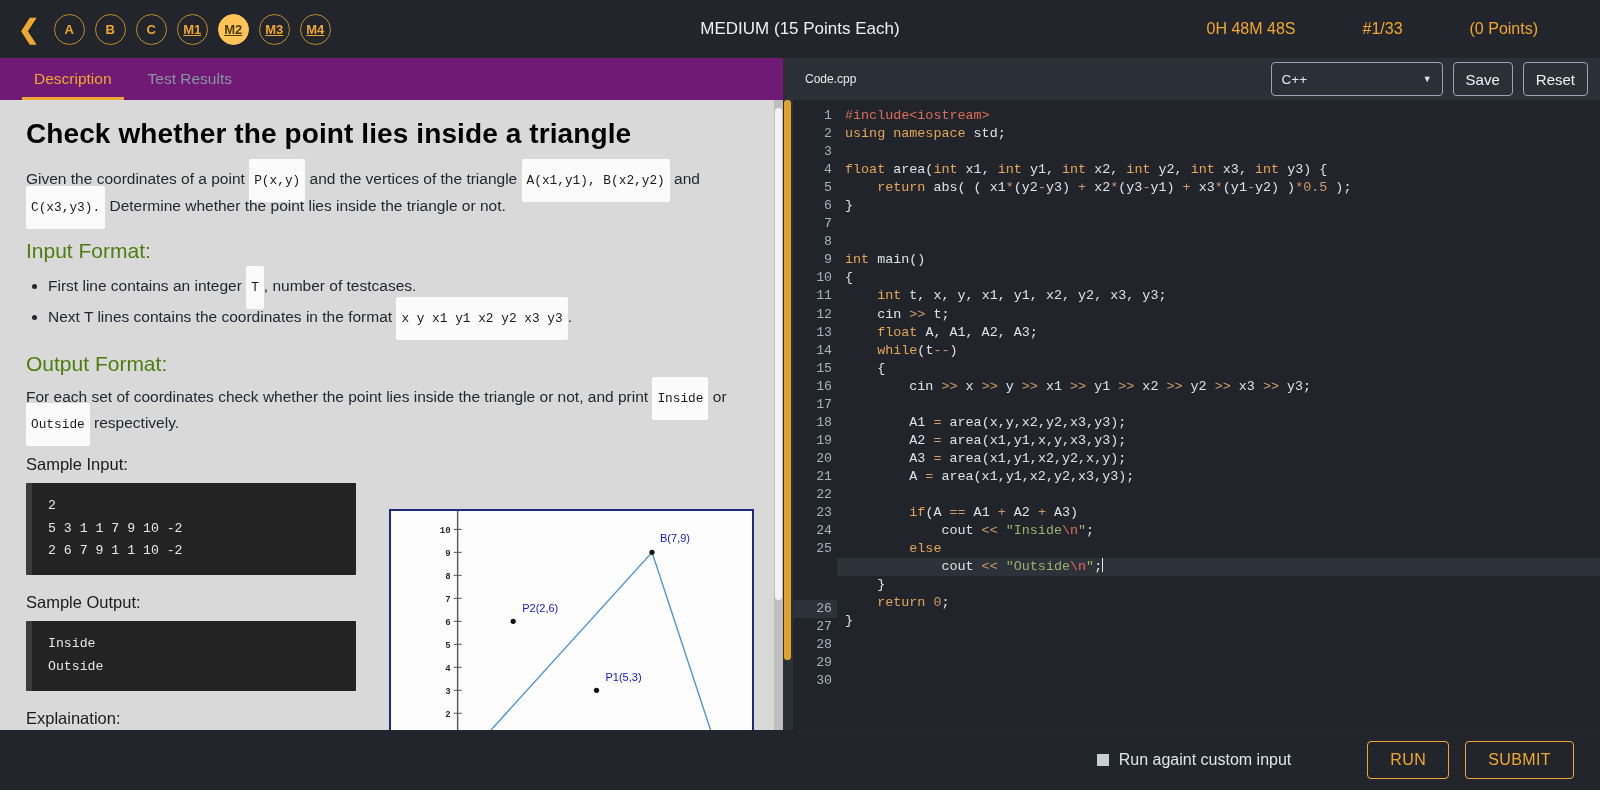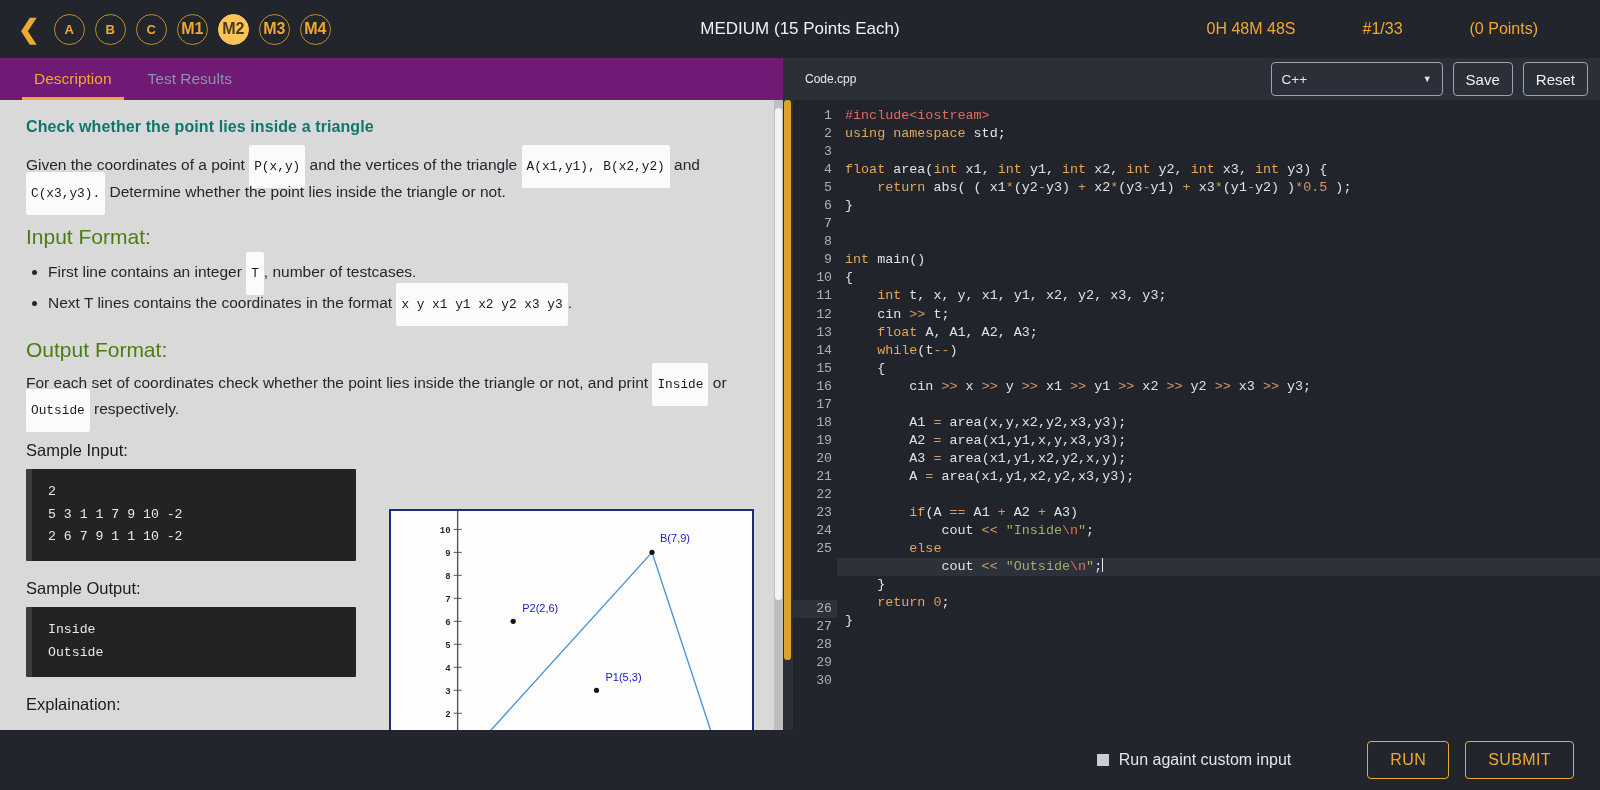"M1" .qcircle.small { font-size: 16px -> 13px; text-decoration: none -> underline }
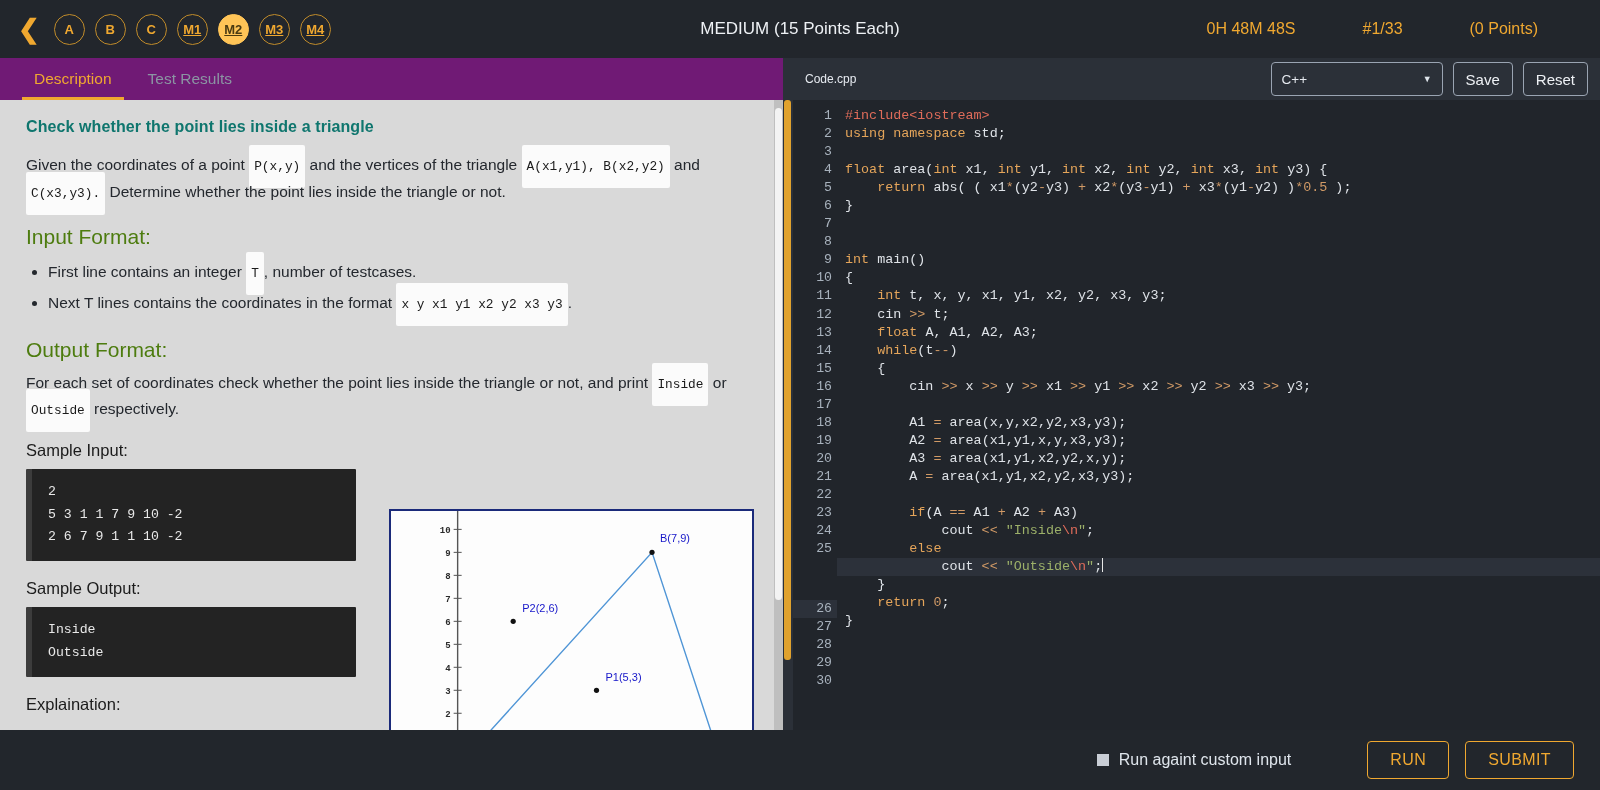"Check whether the point lies" .ptitle { color: #0f766e -> #000000; font-size: 16px -> 28px }
